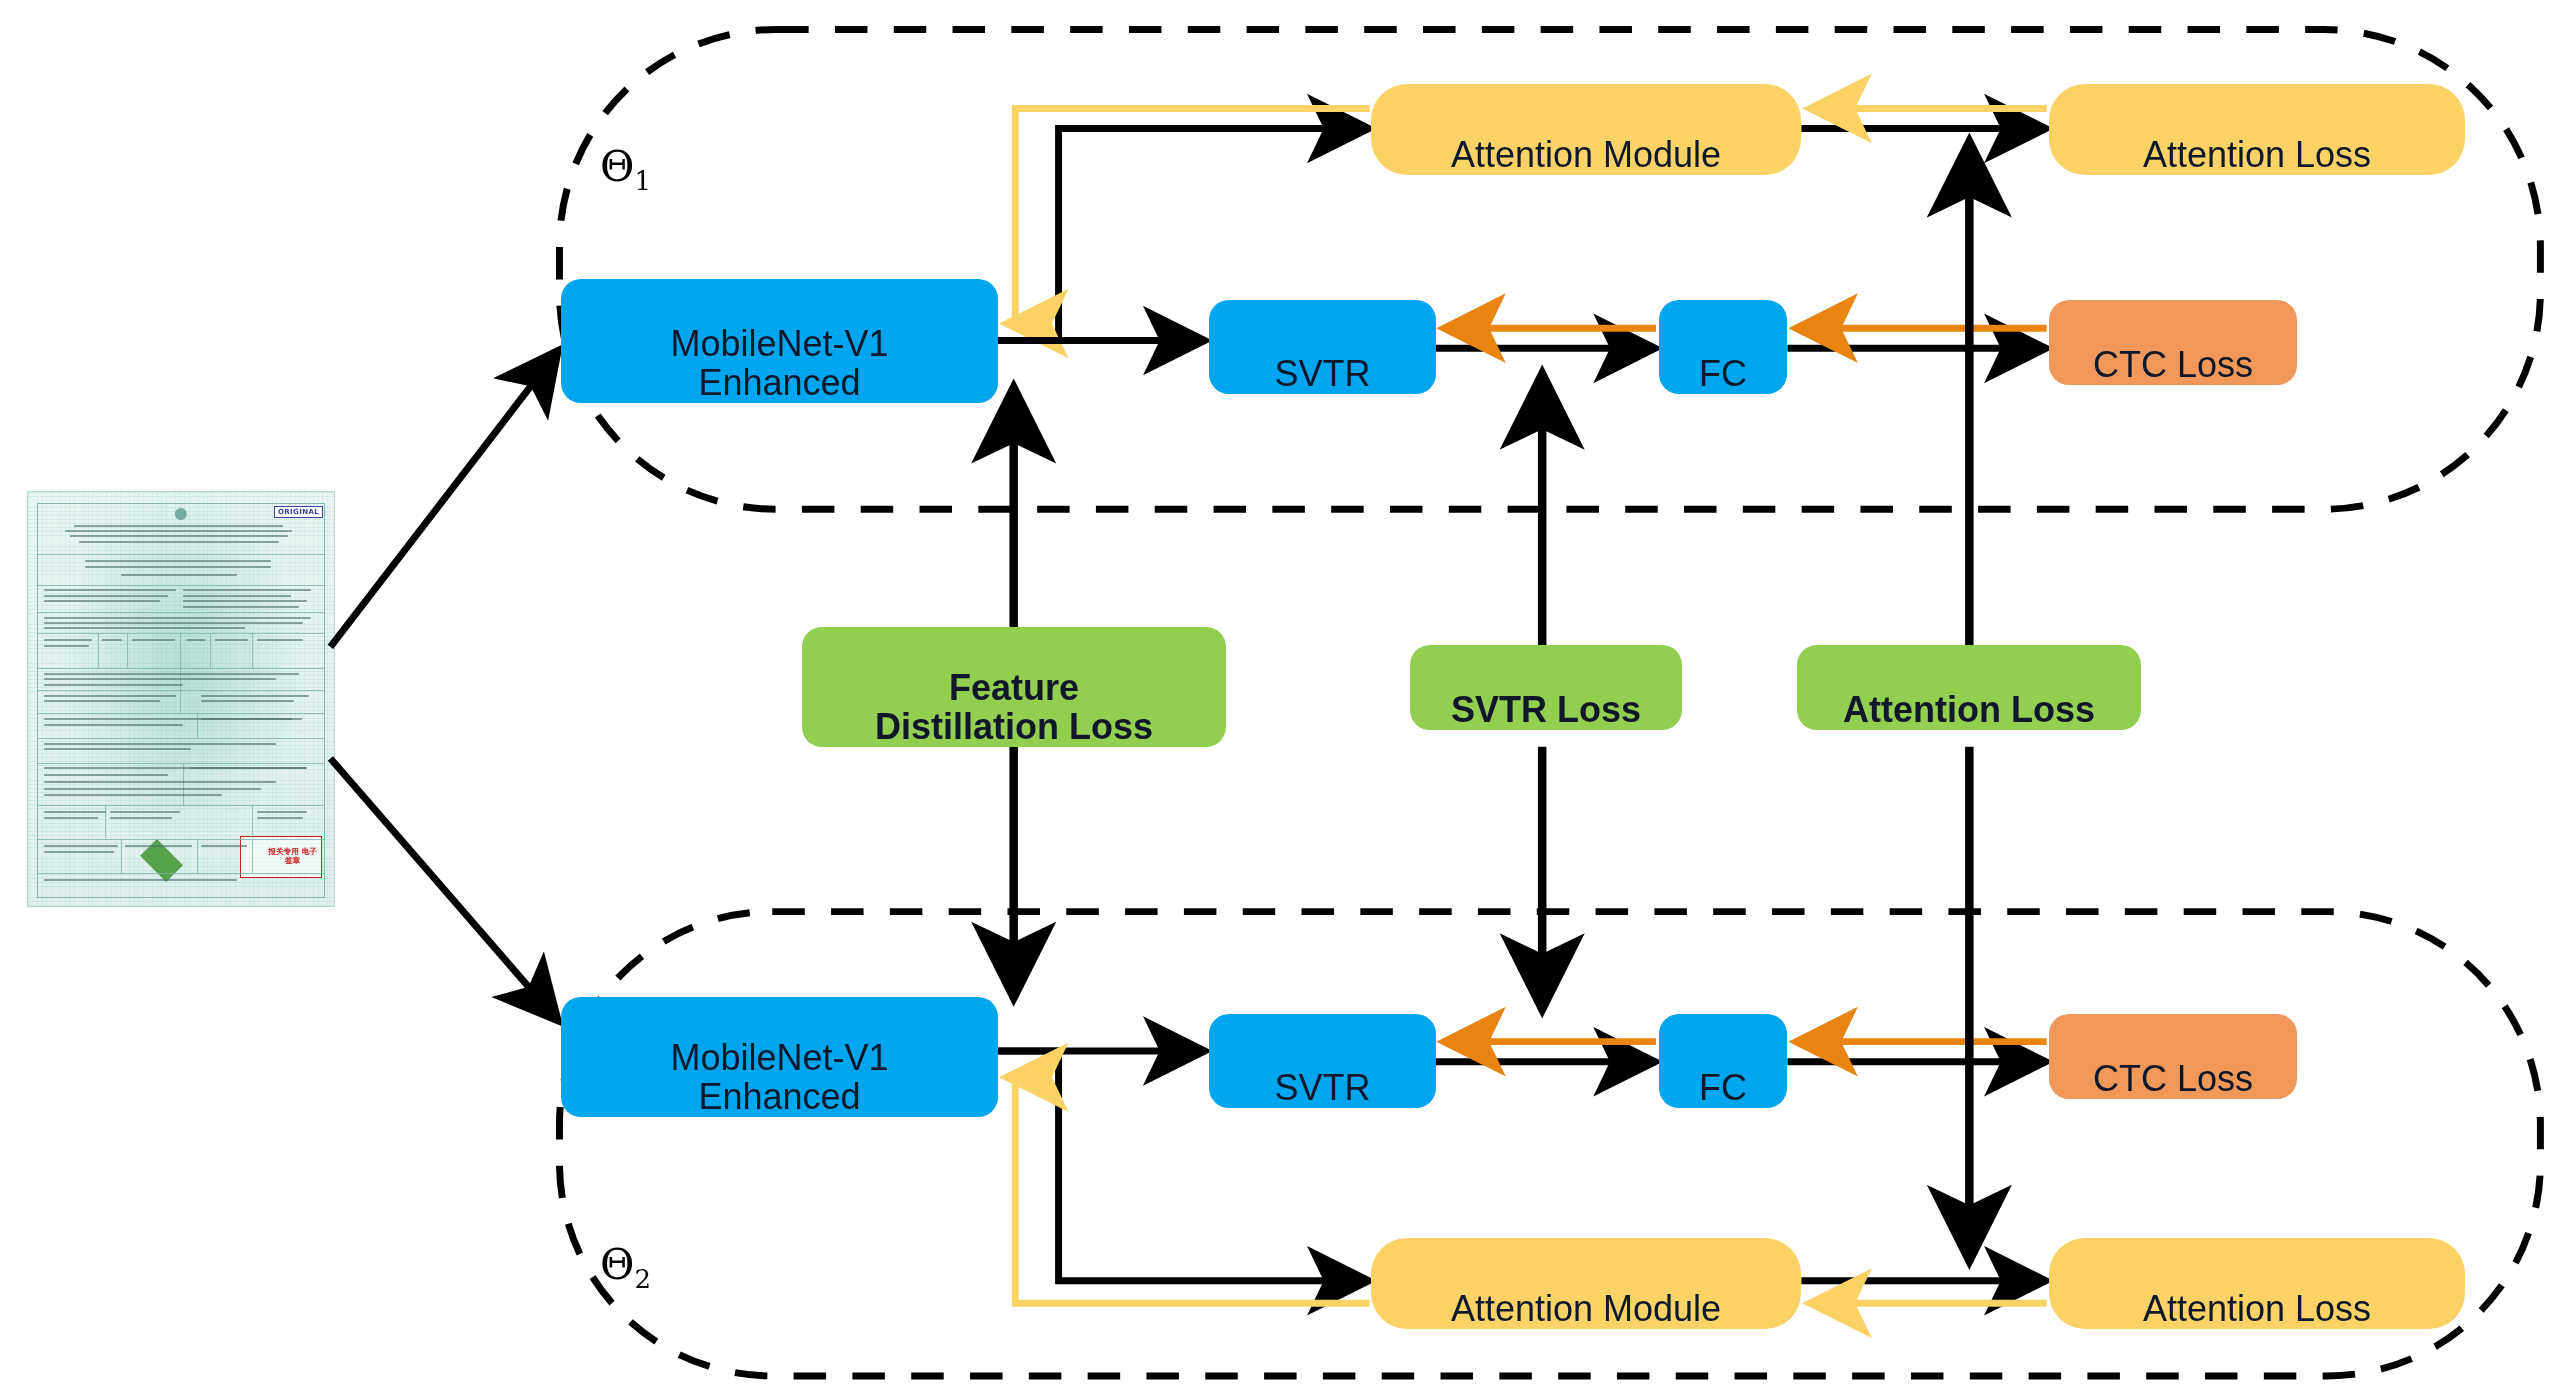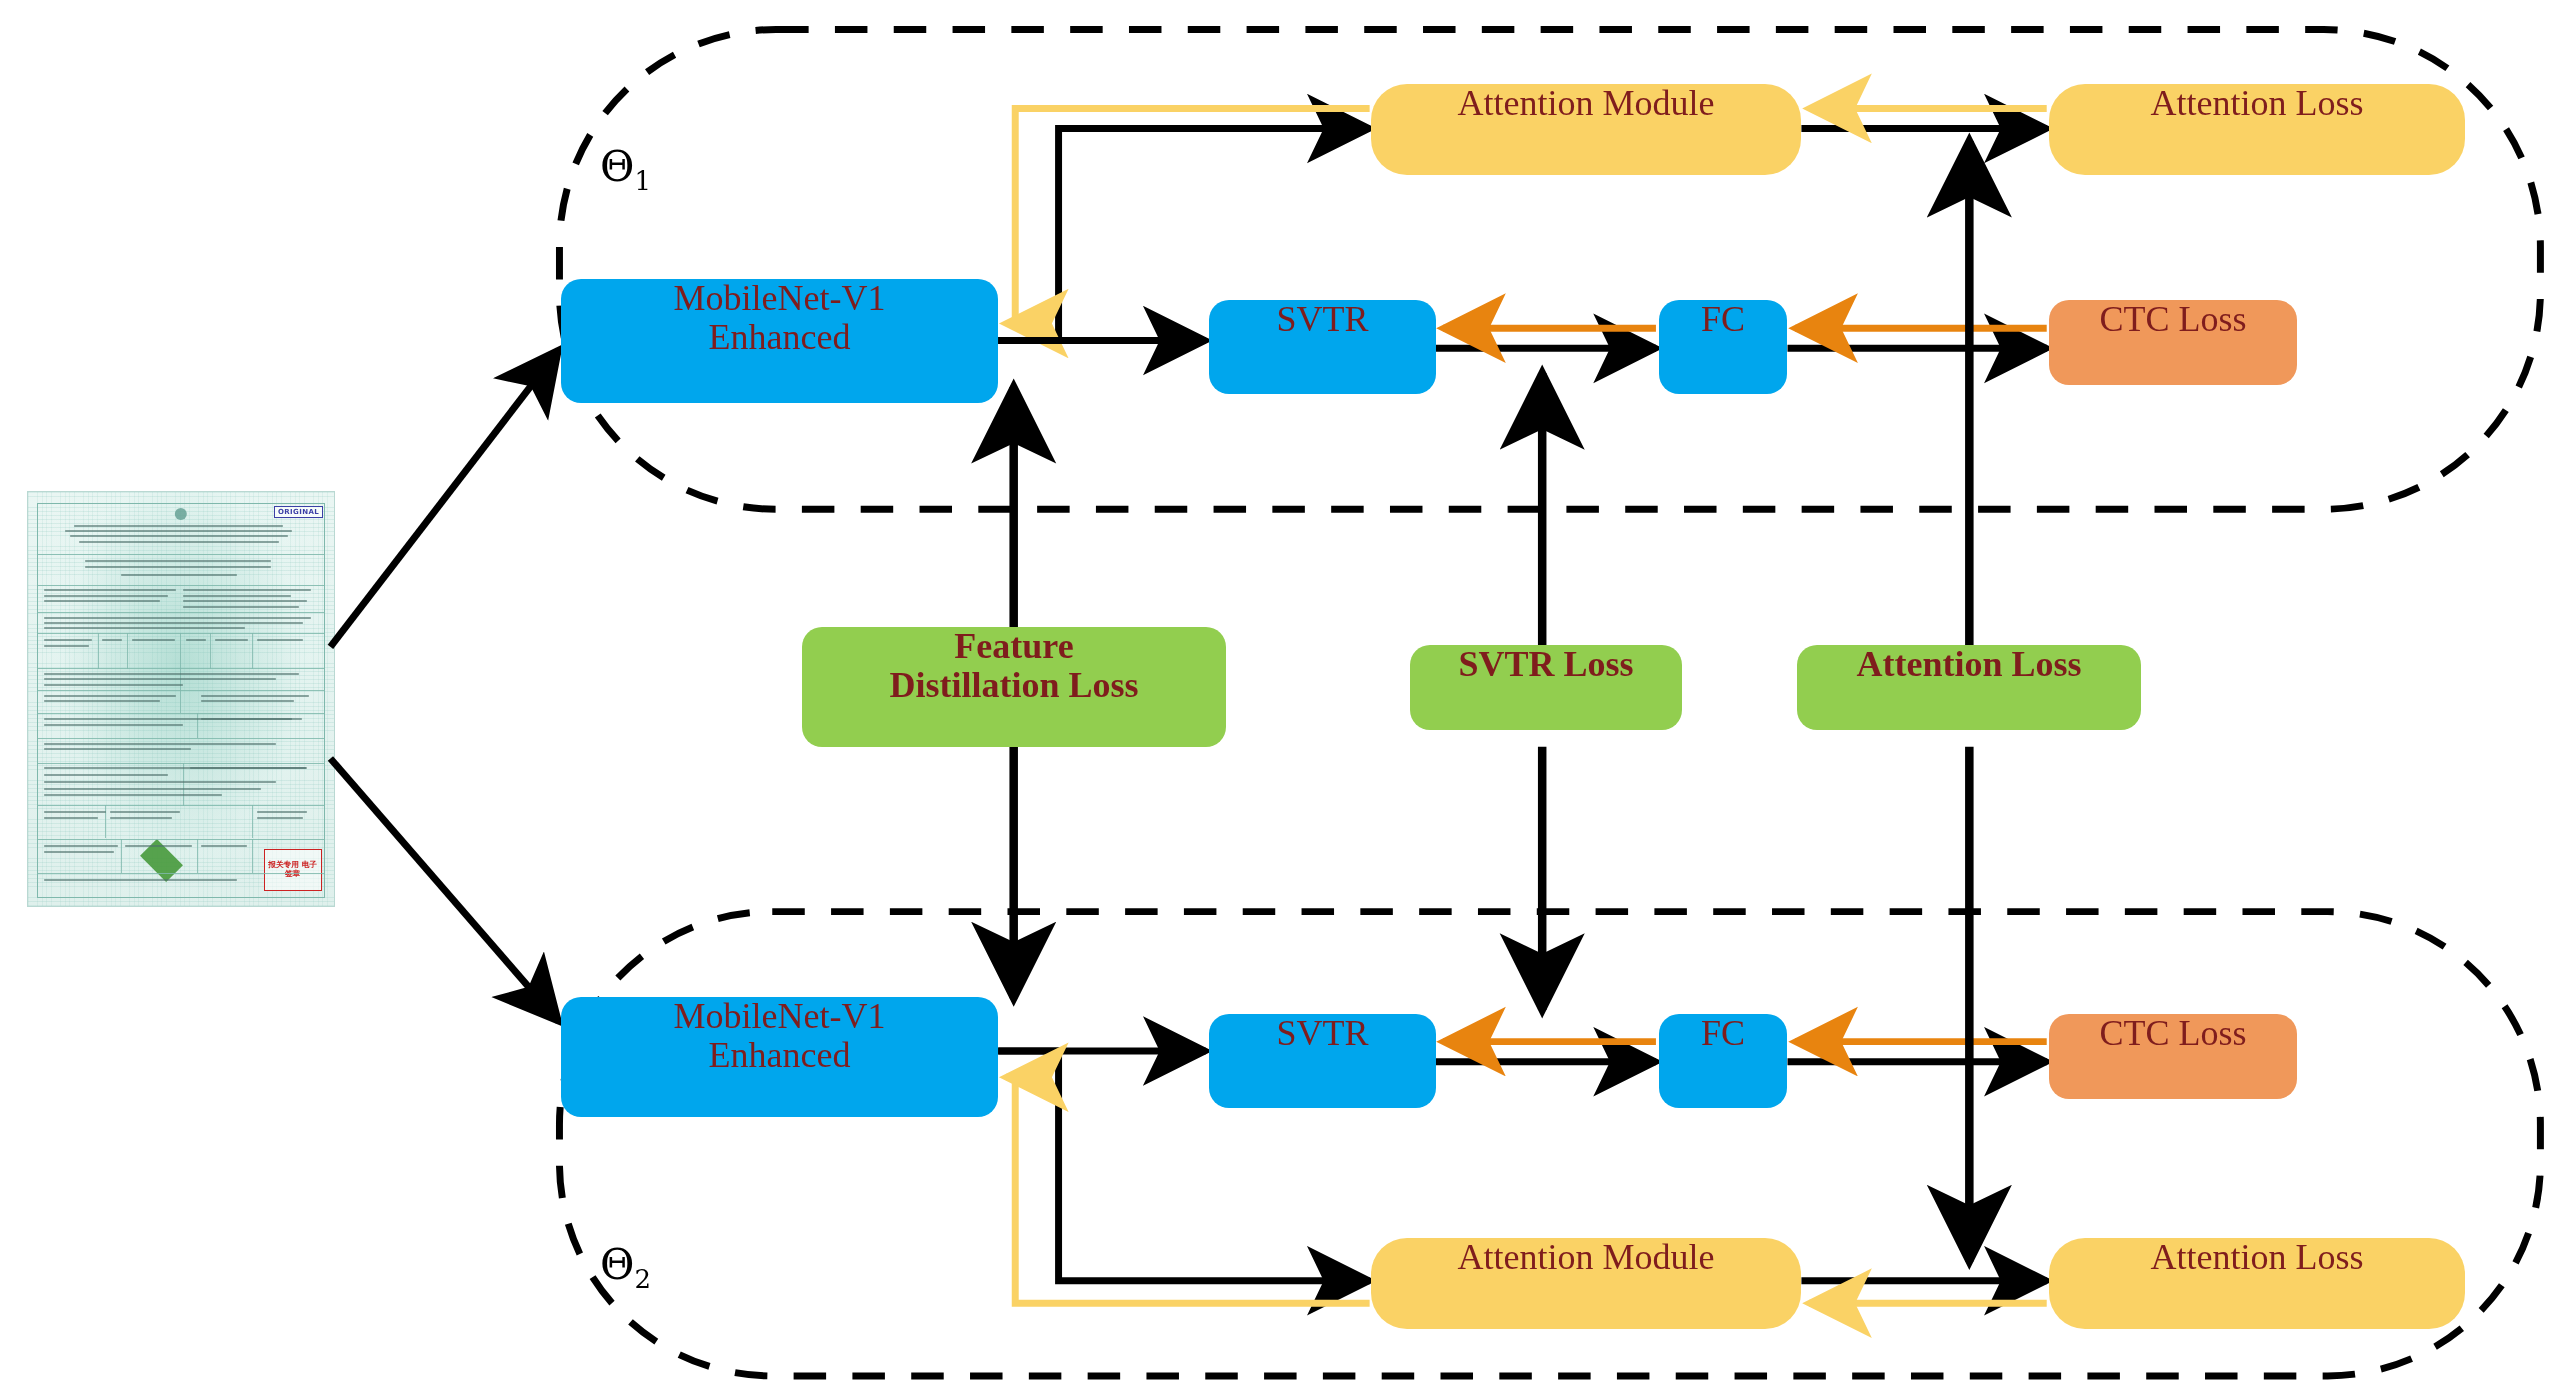"Attention Module" .node { align-items: flex-start -> flex-end; color: #7f1d1d -> #0f172a; font-family: Liberation Serif, serif -> Liberation Sans, sans-serif }
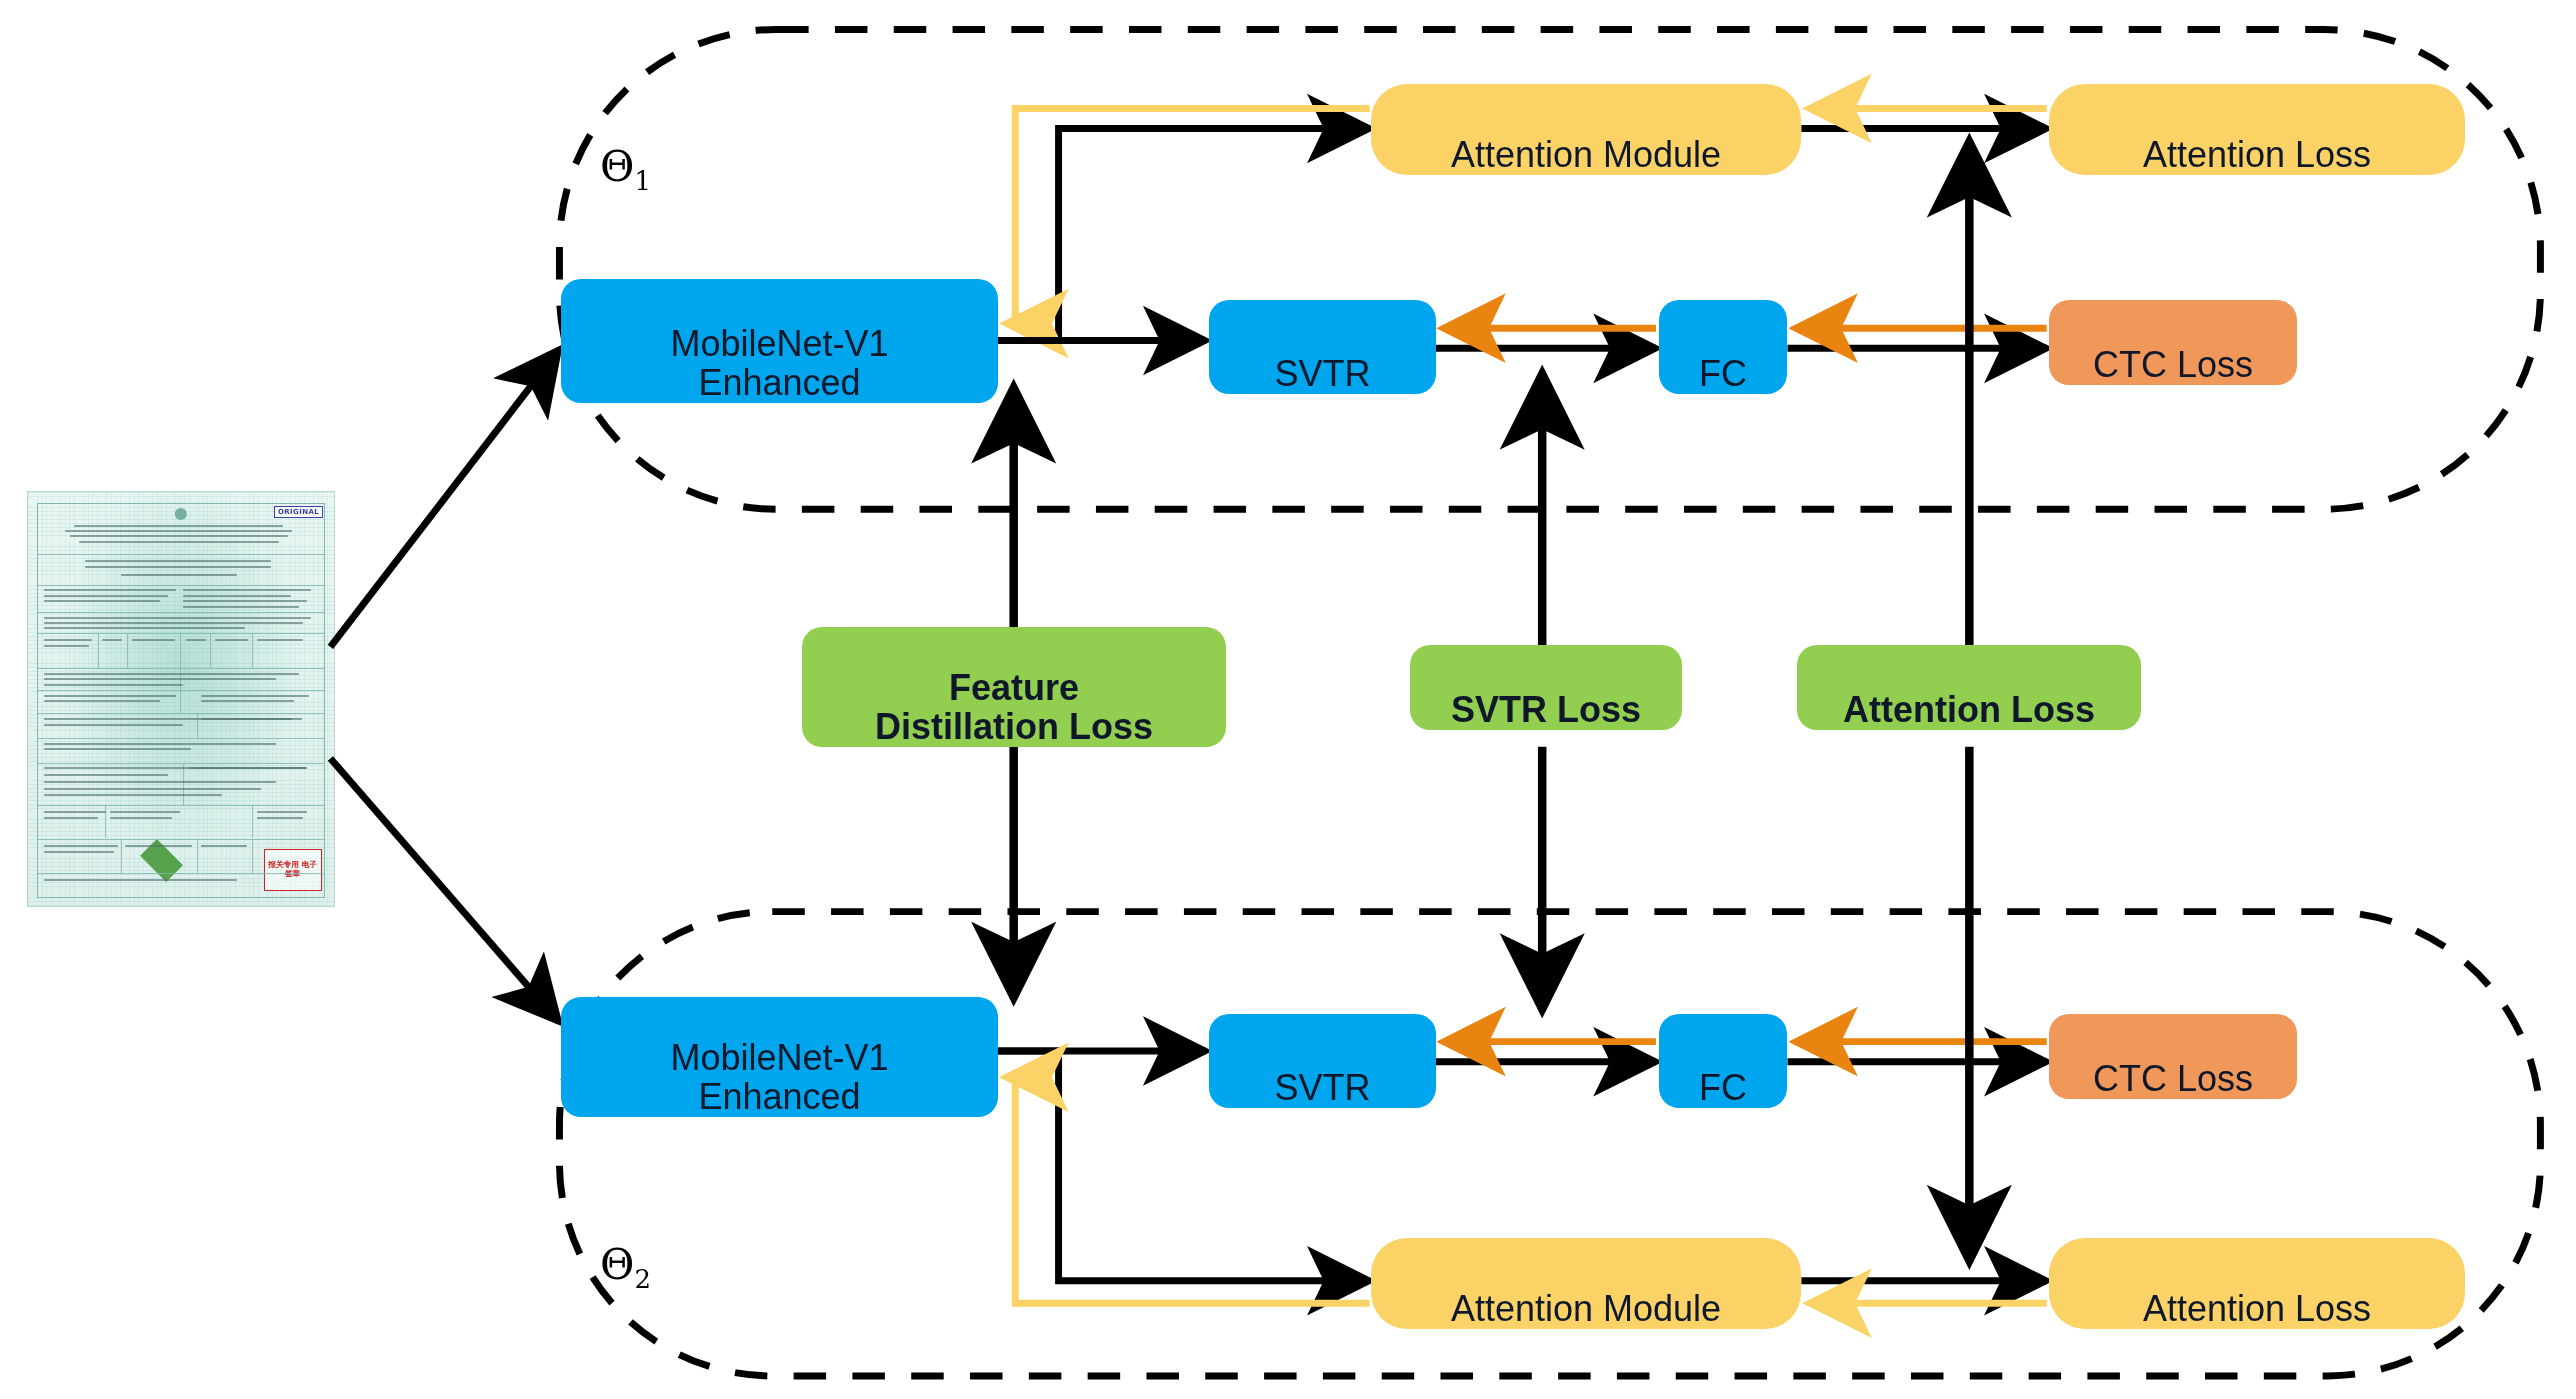"报关专用 电子签章" #doc .stamp { bottom: 15px -> 28px; padding-left: none -> 24px }
